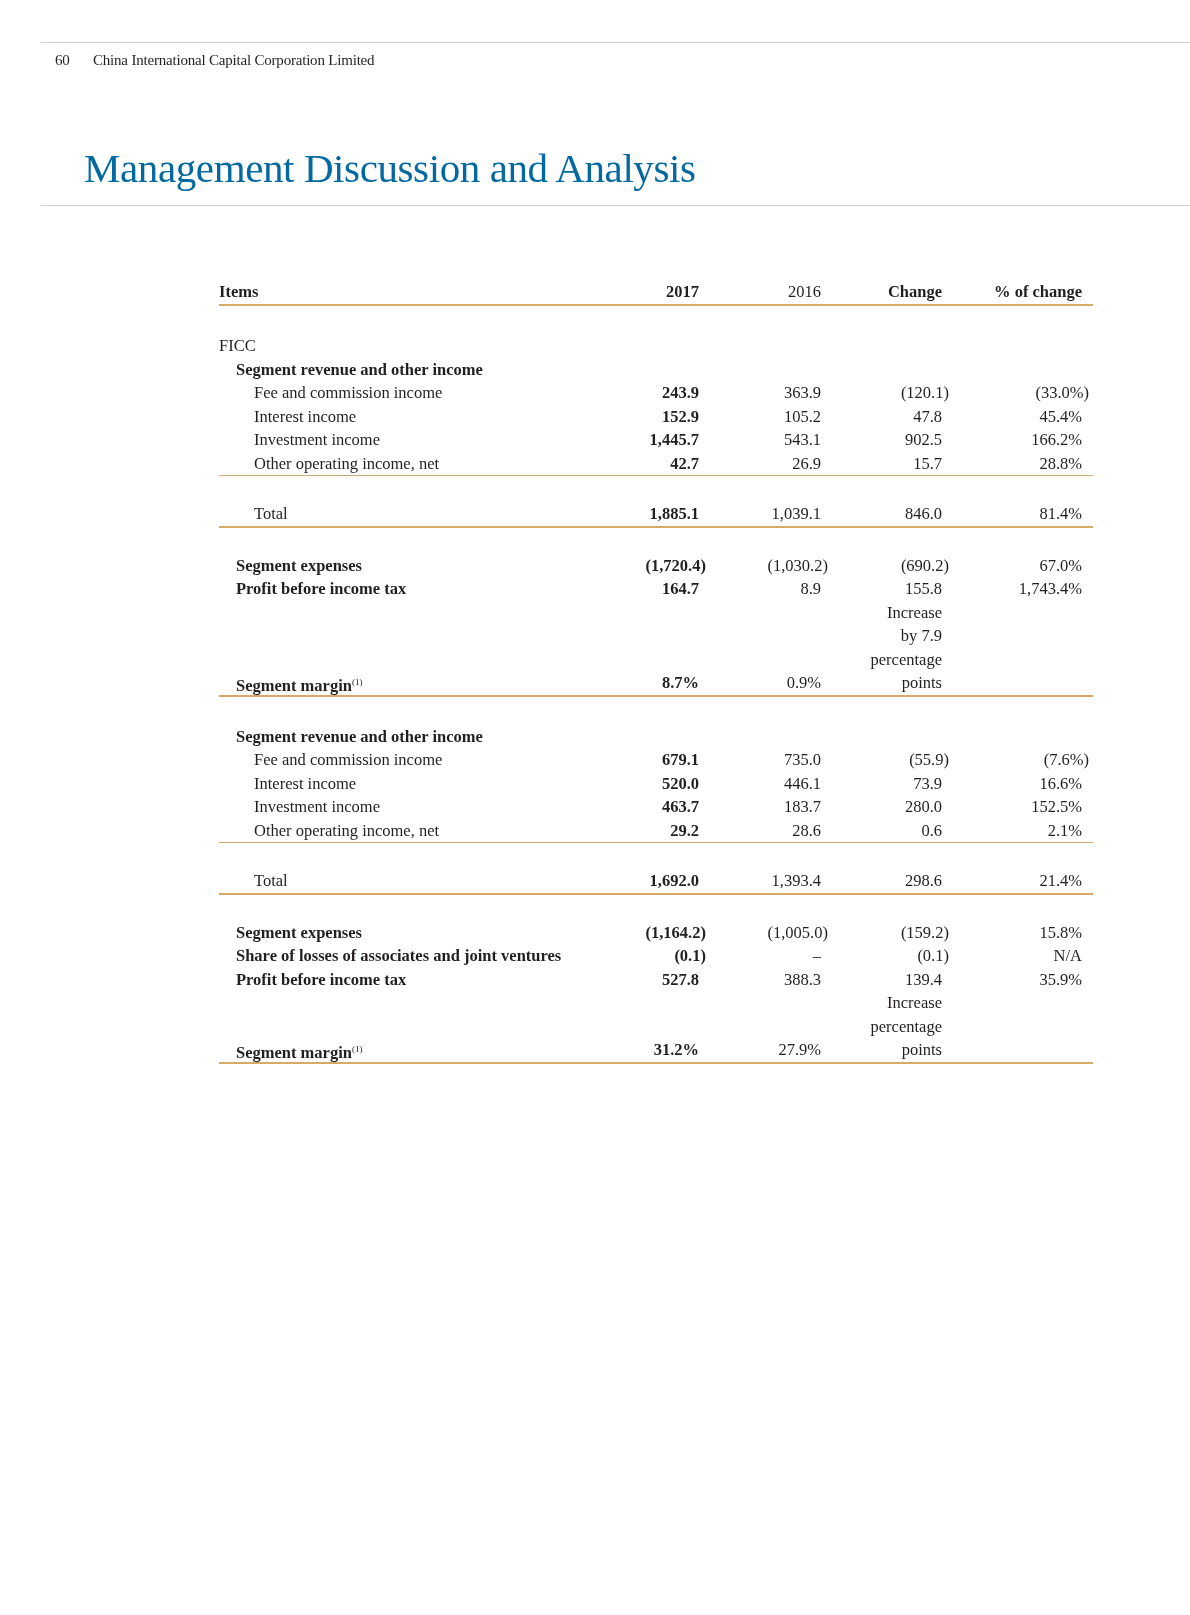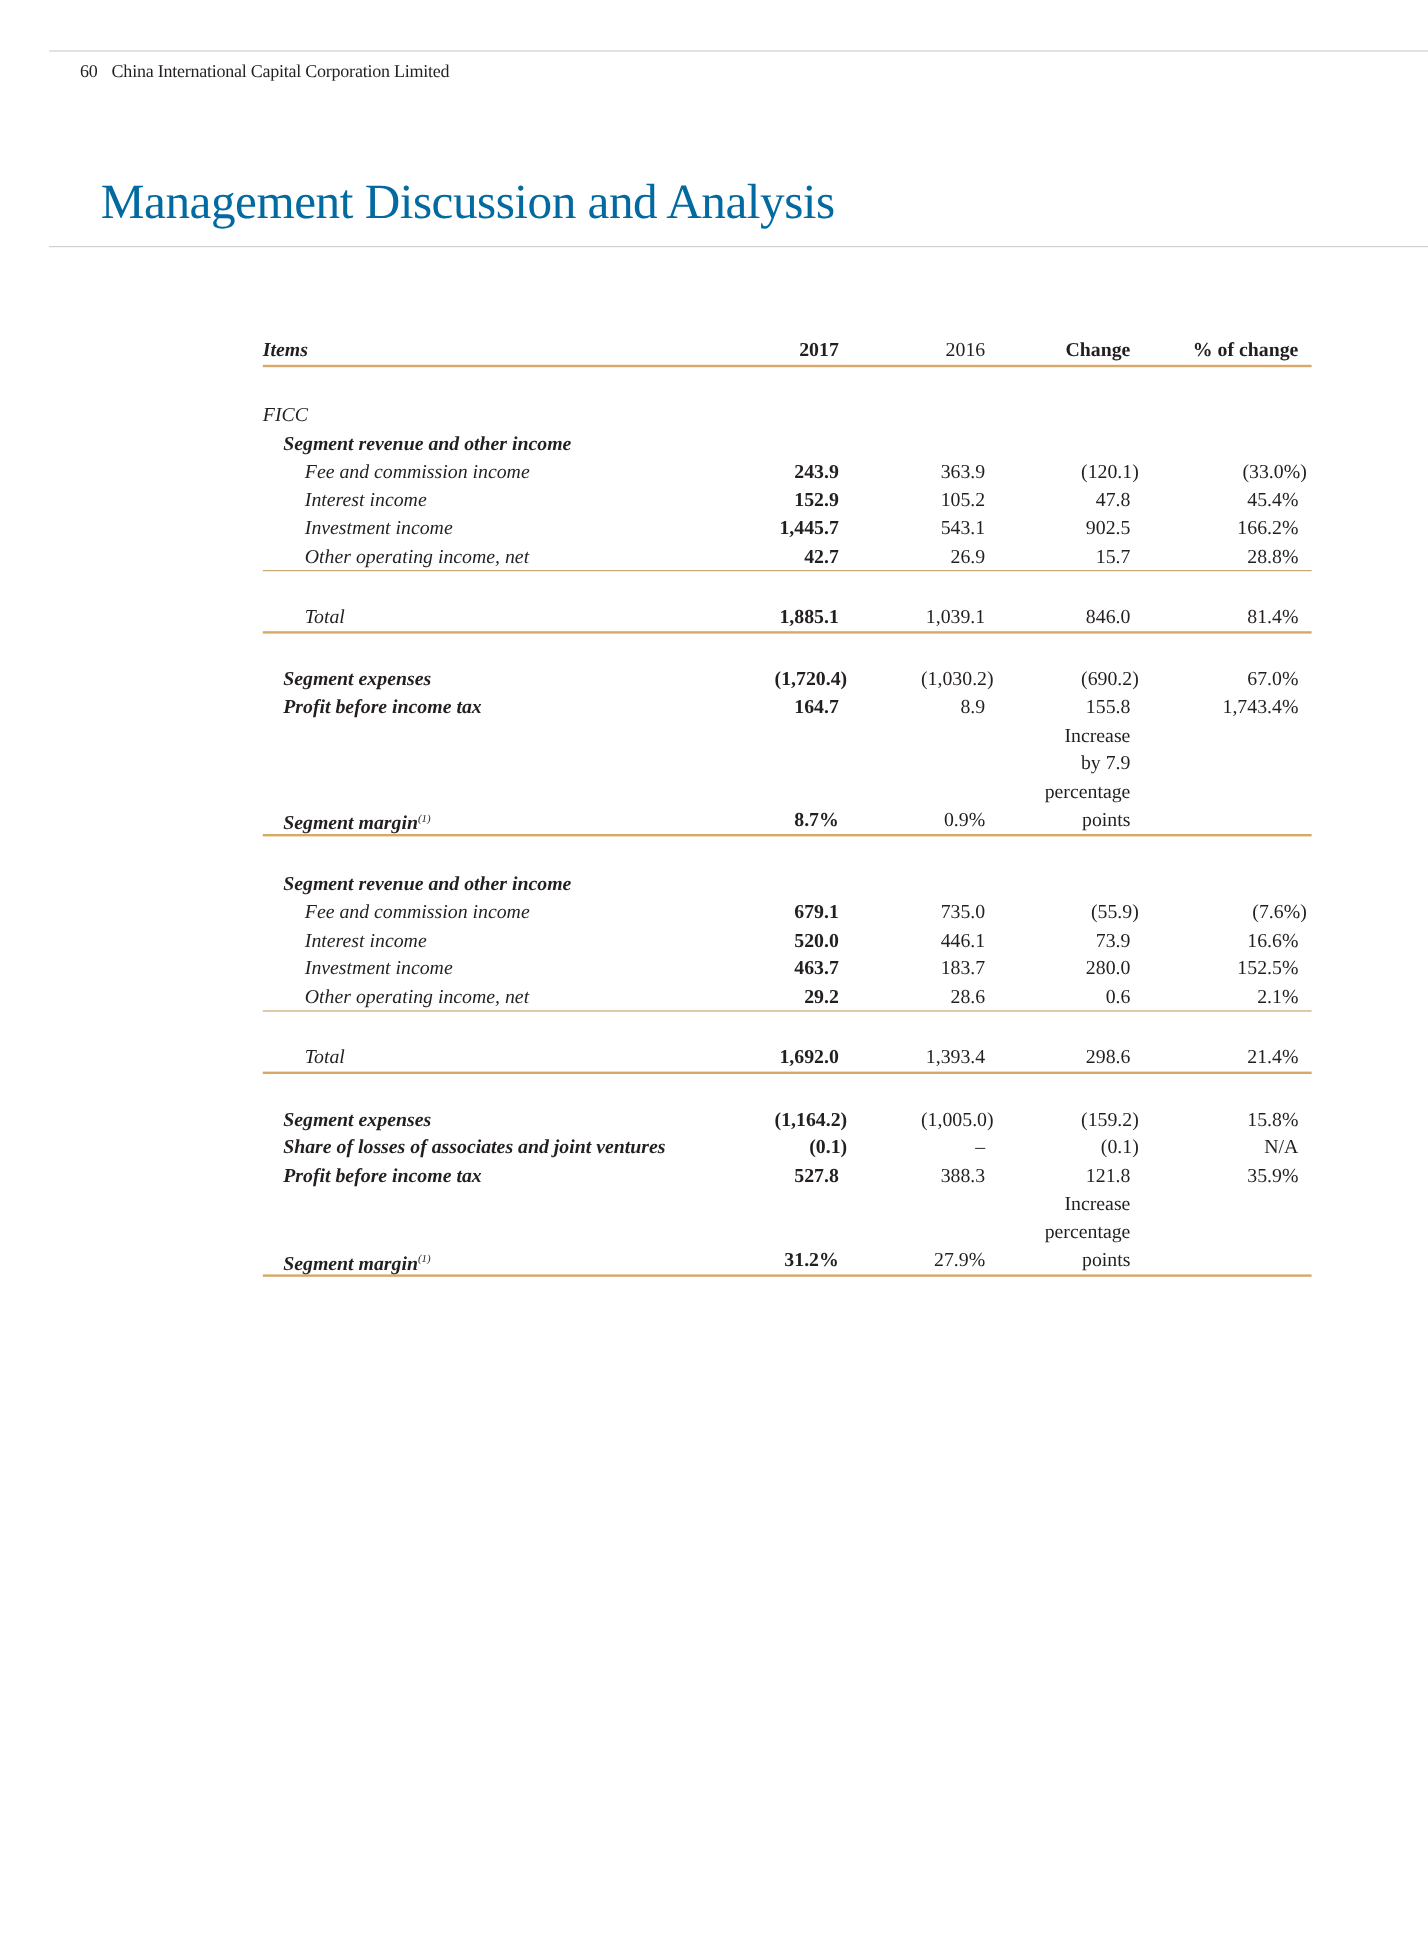"60" .running-head .page-num { text-align: center -> none }
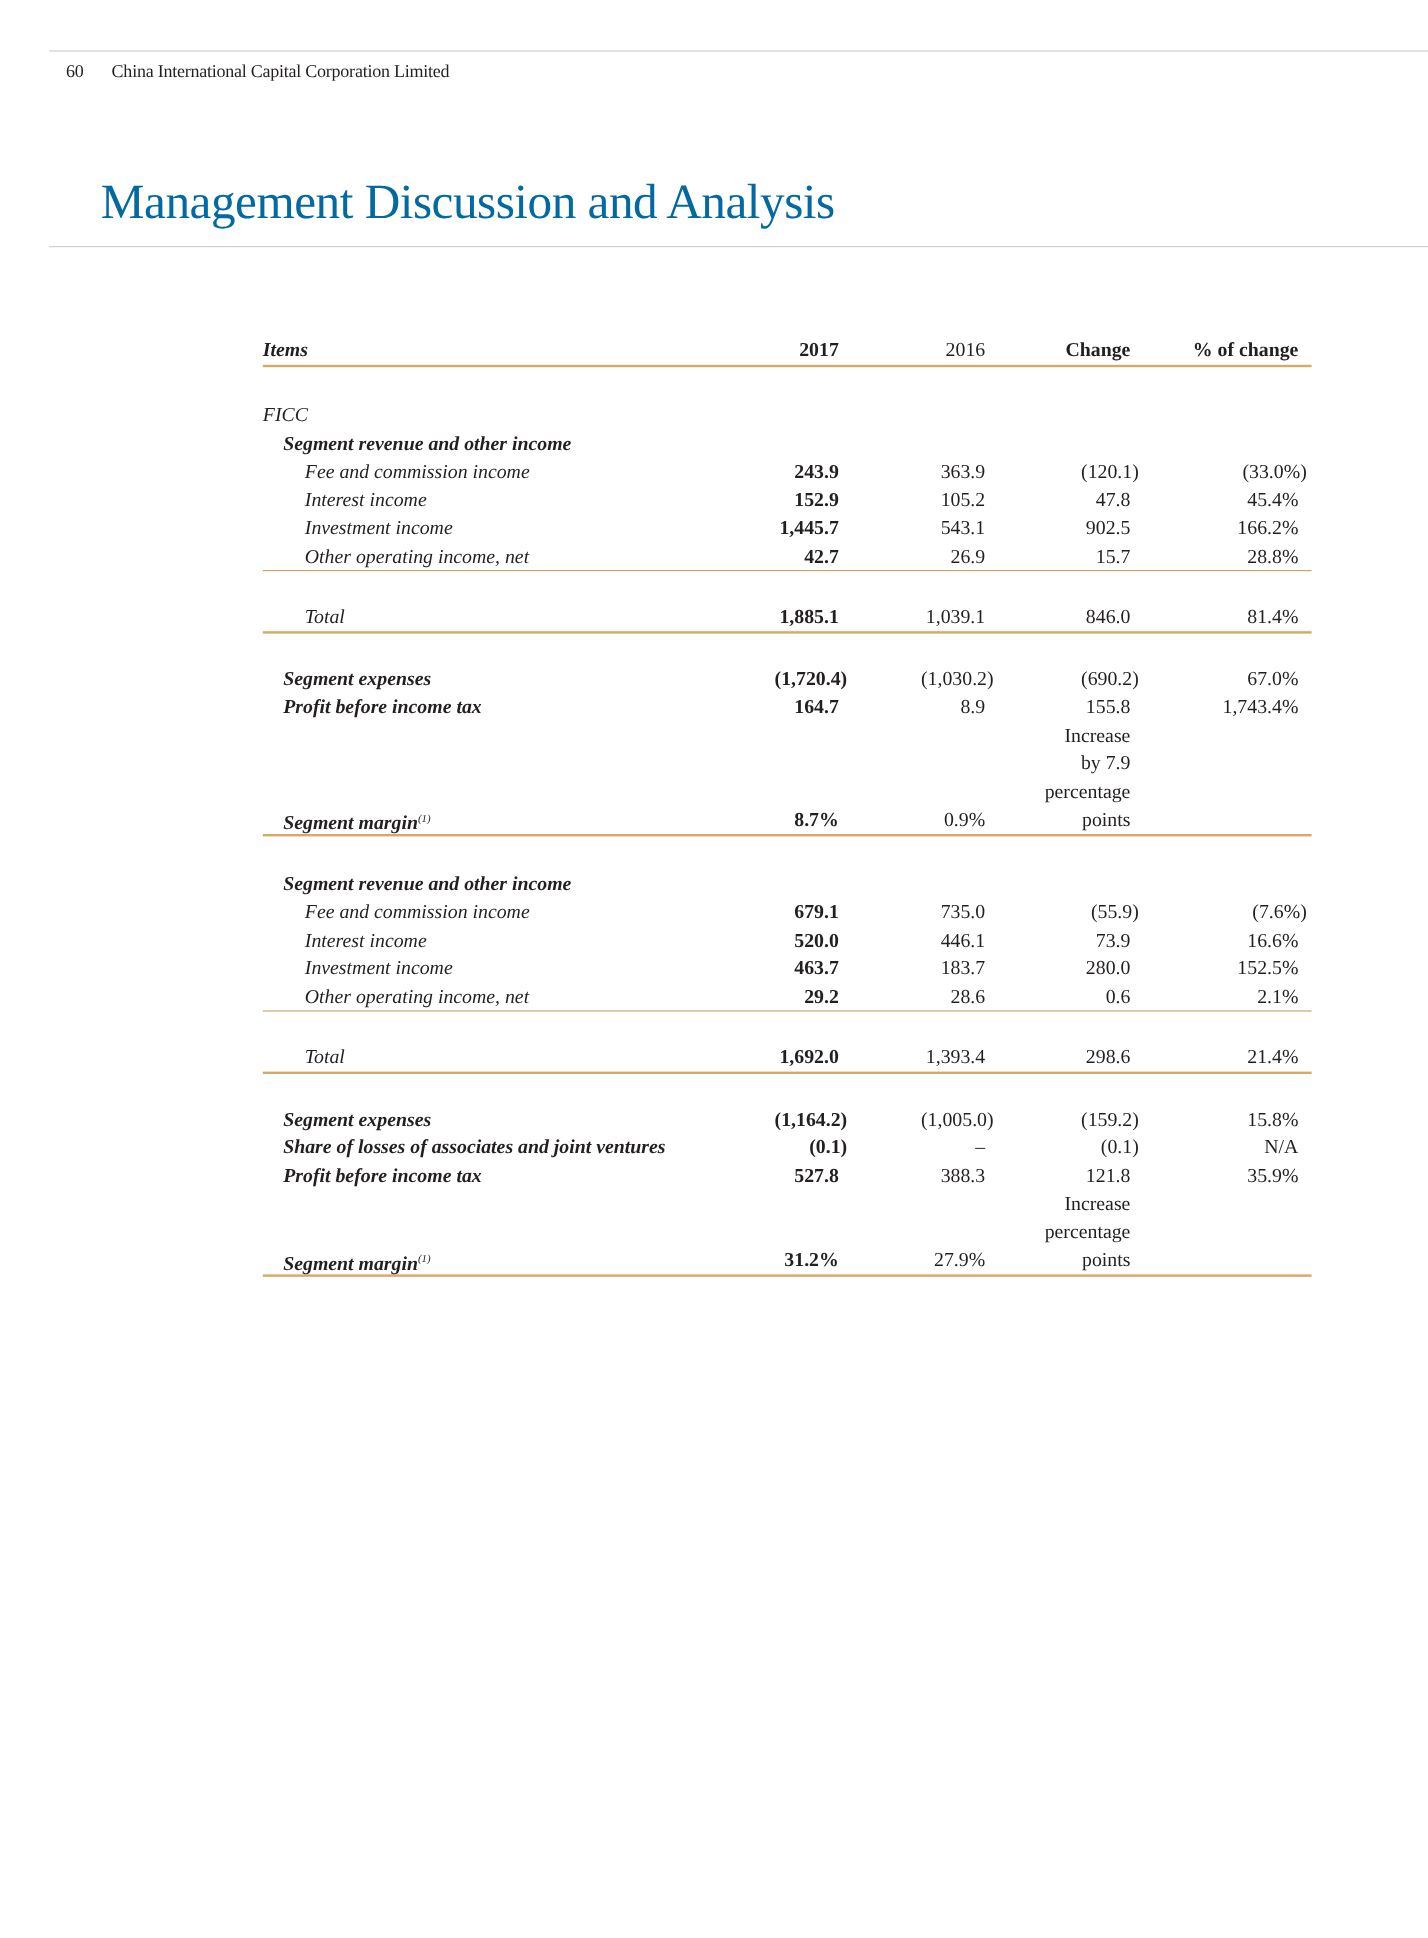"Items" .row .lbl { font-style: italic -> none }
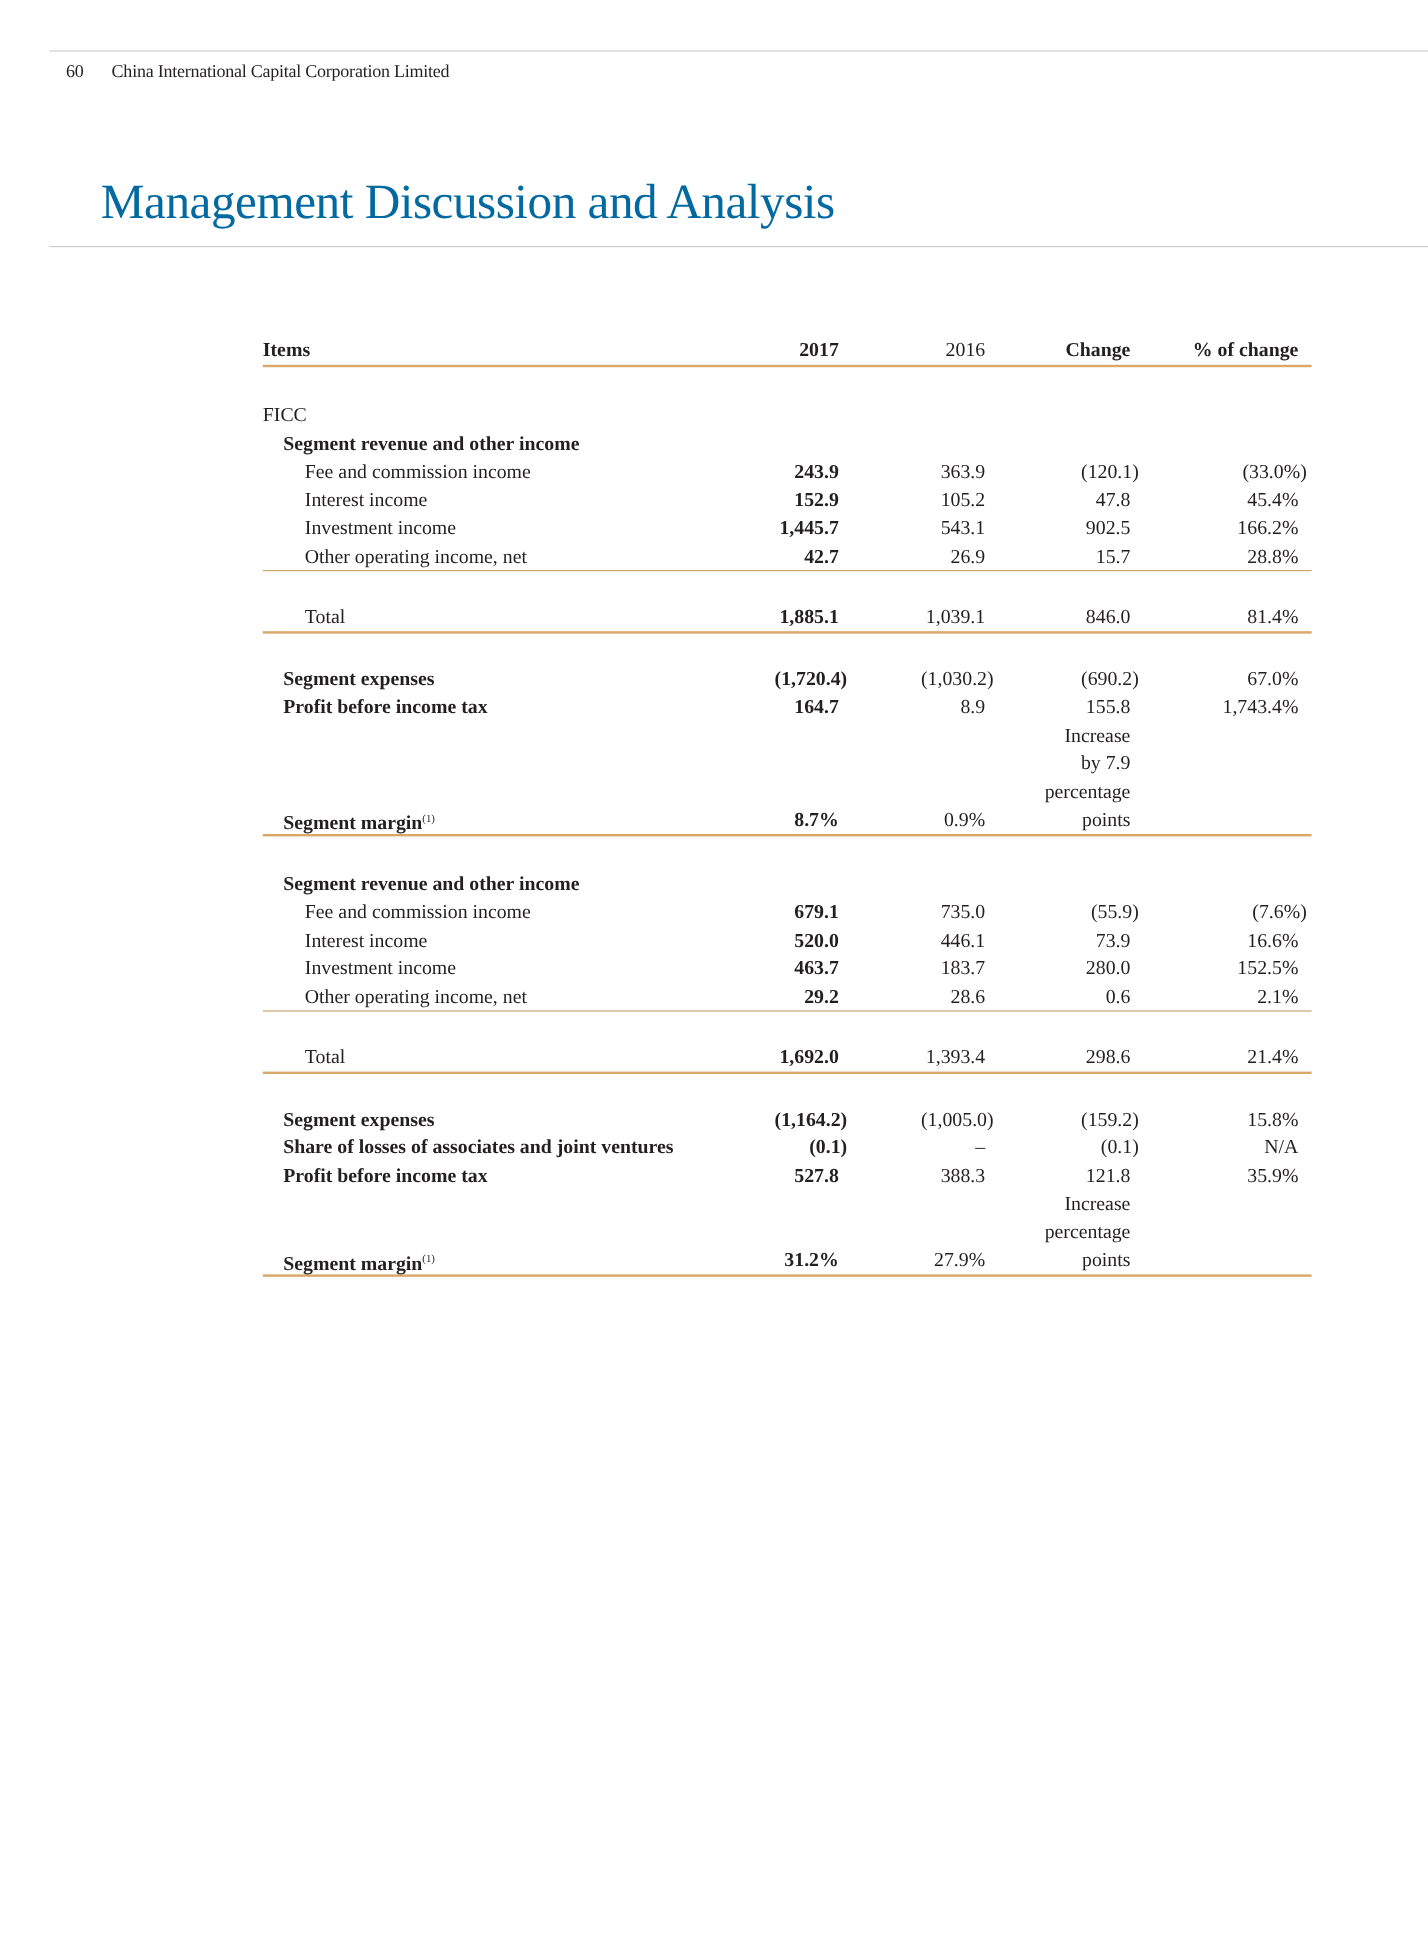"121.8" span.c { text: 121.8 -> 139.4 }
